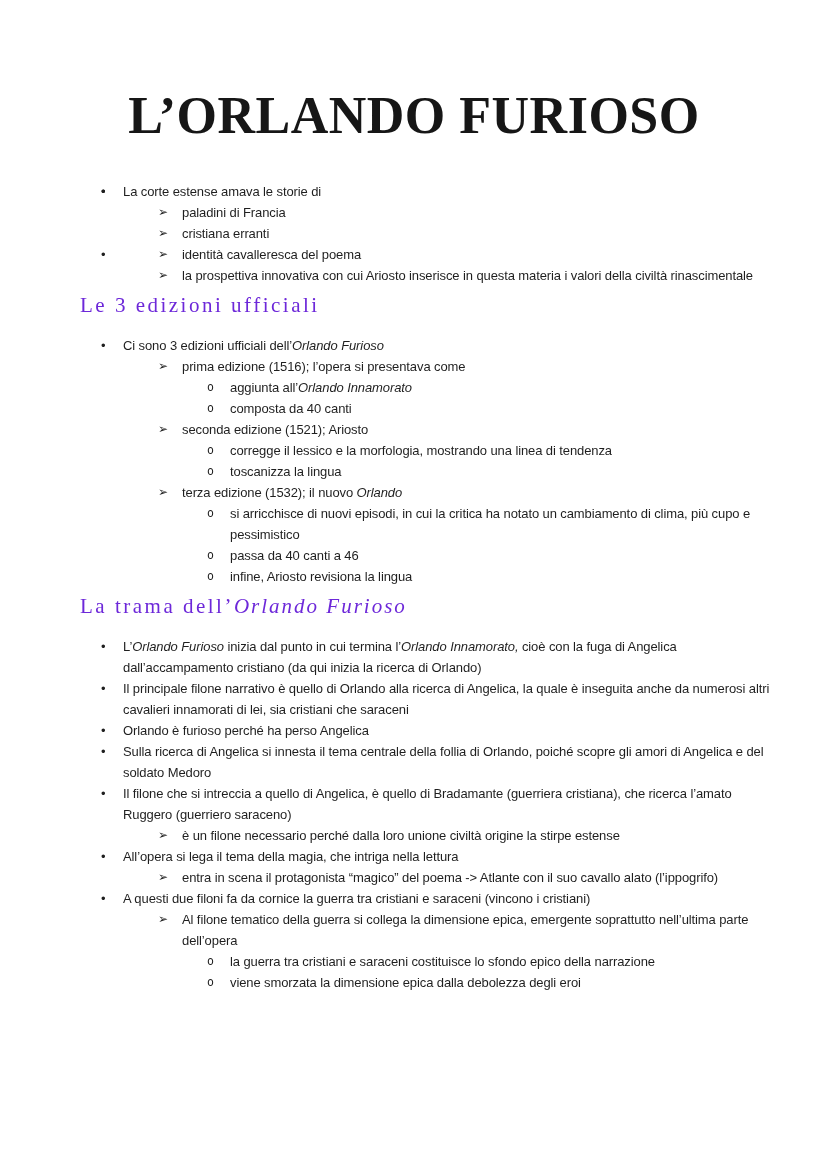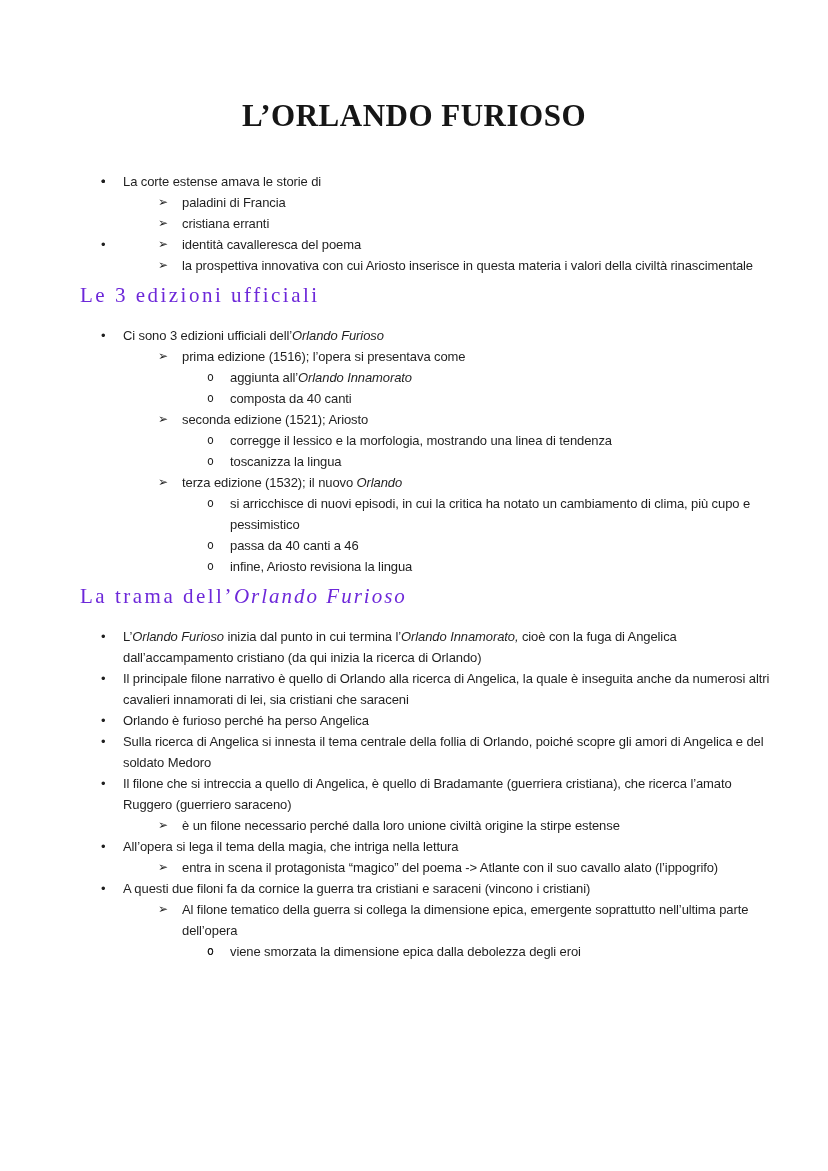"L’ORLANDO FURIOSO" h1.doc-title { font-size: 31px -> 52px; margin: 0 0 31px 0 -> 0 0 41px 0 }
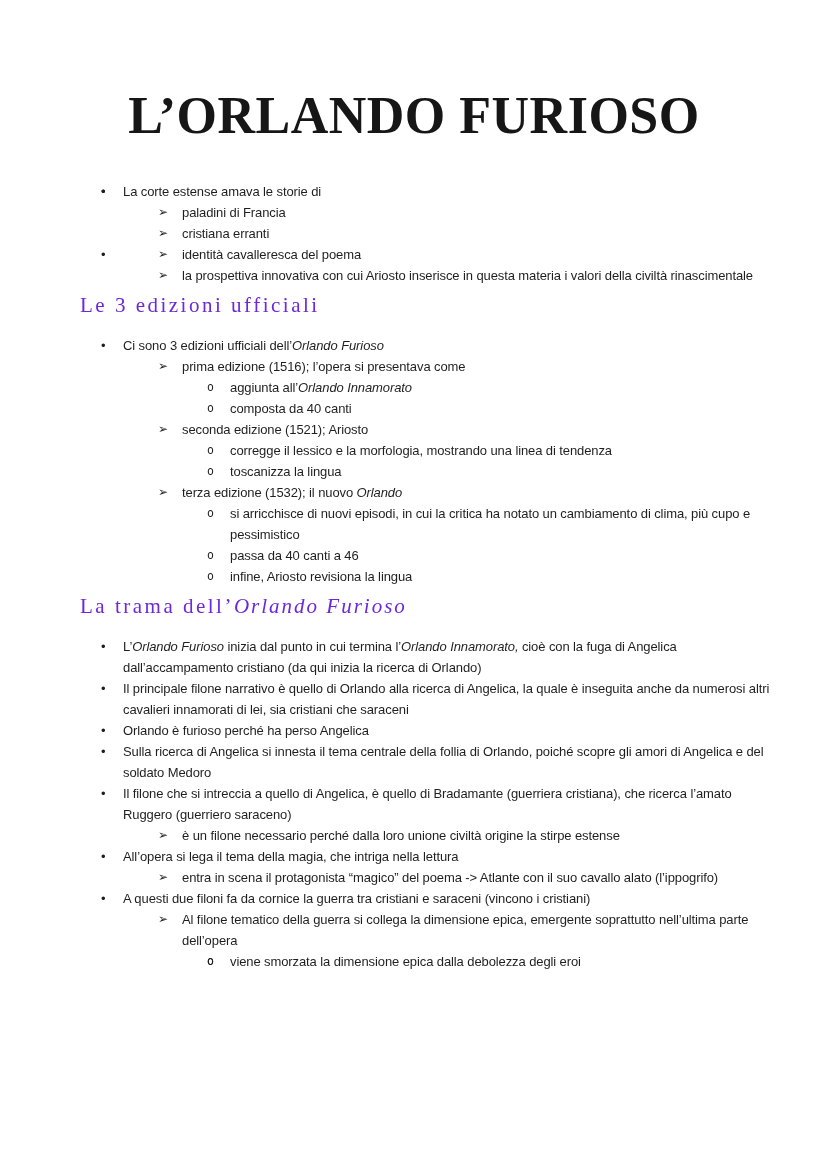"la guerra tra cristiani e" span.txt { html: none -> <span><span>la guerra tra cristiani e saraceni costituisce lo sfondo epico della narrazione</span></span> }
